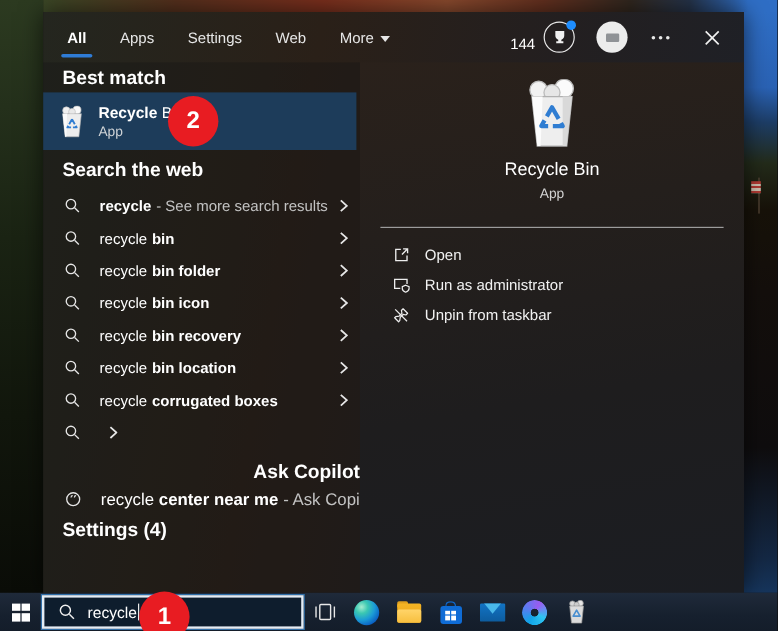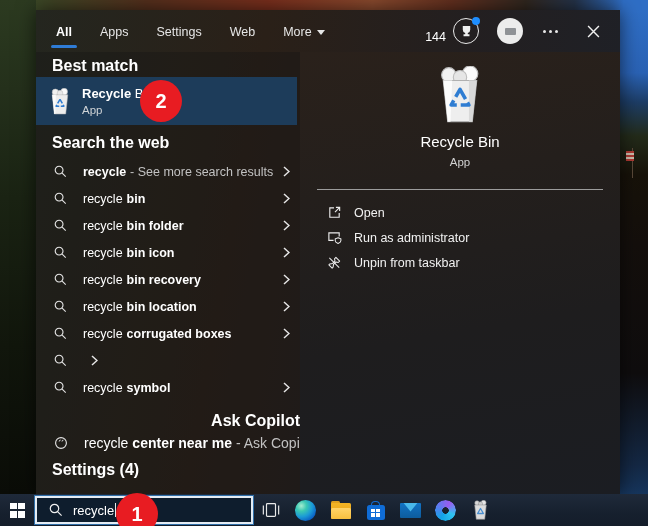"recycle symbol" div.sw-row { html: <div> <span> <svg> <circle></circle> <path></path> </svg> </span> <span><span>recycle</span><span>symbol</span><span></span></span> <span> <svg> <path></path> </svg> </span> </div> -> none }
